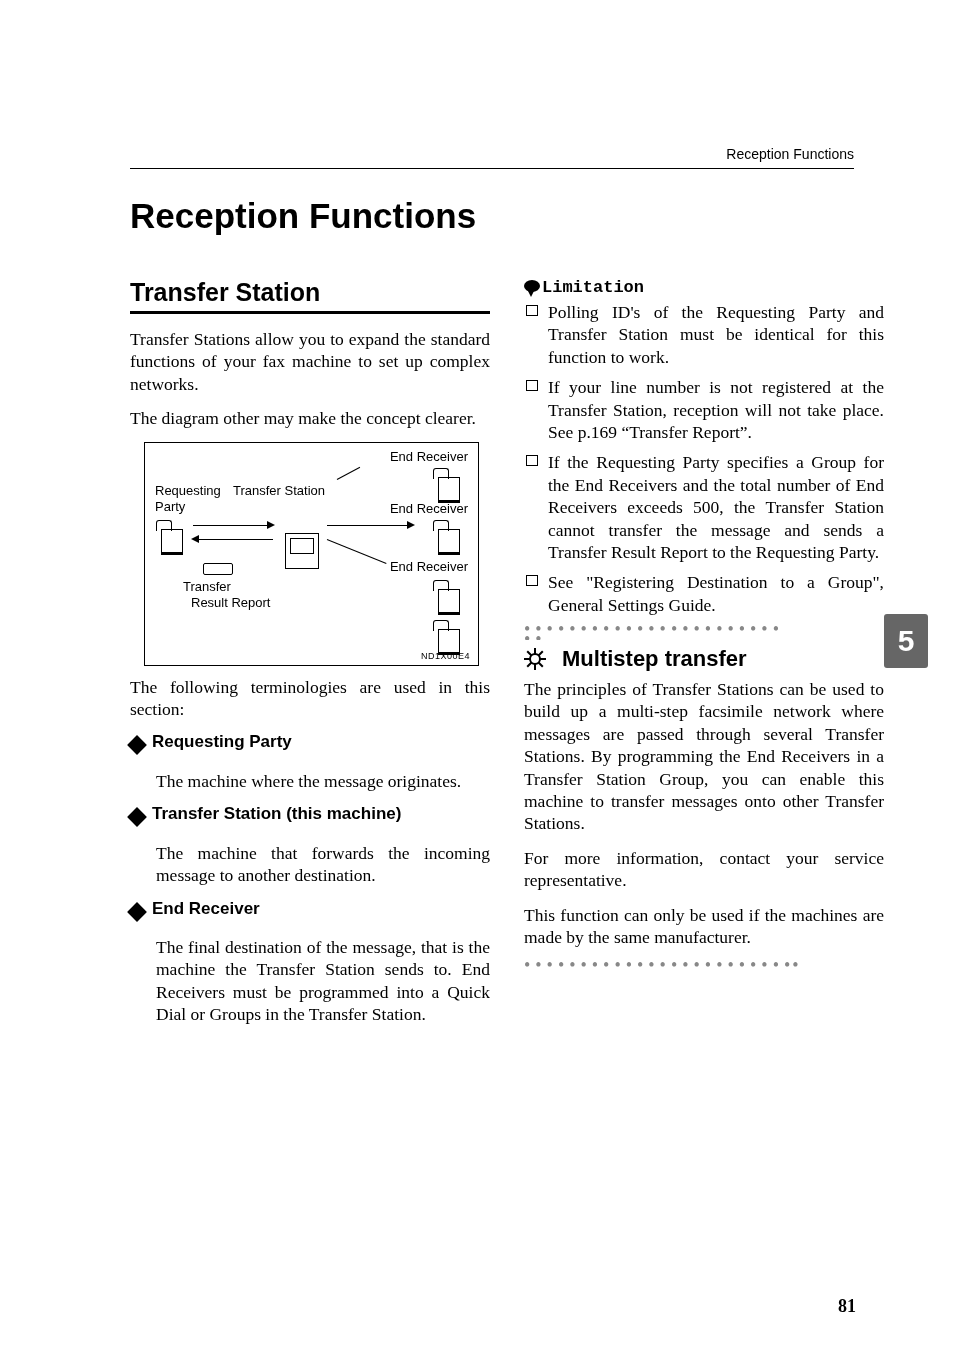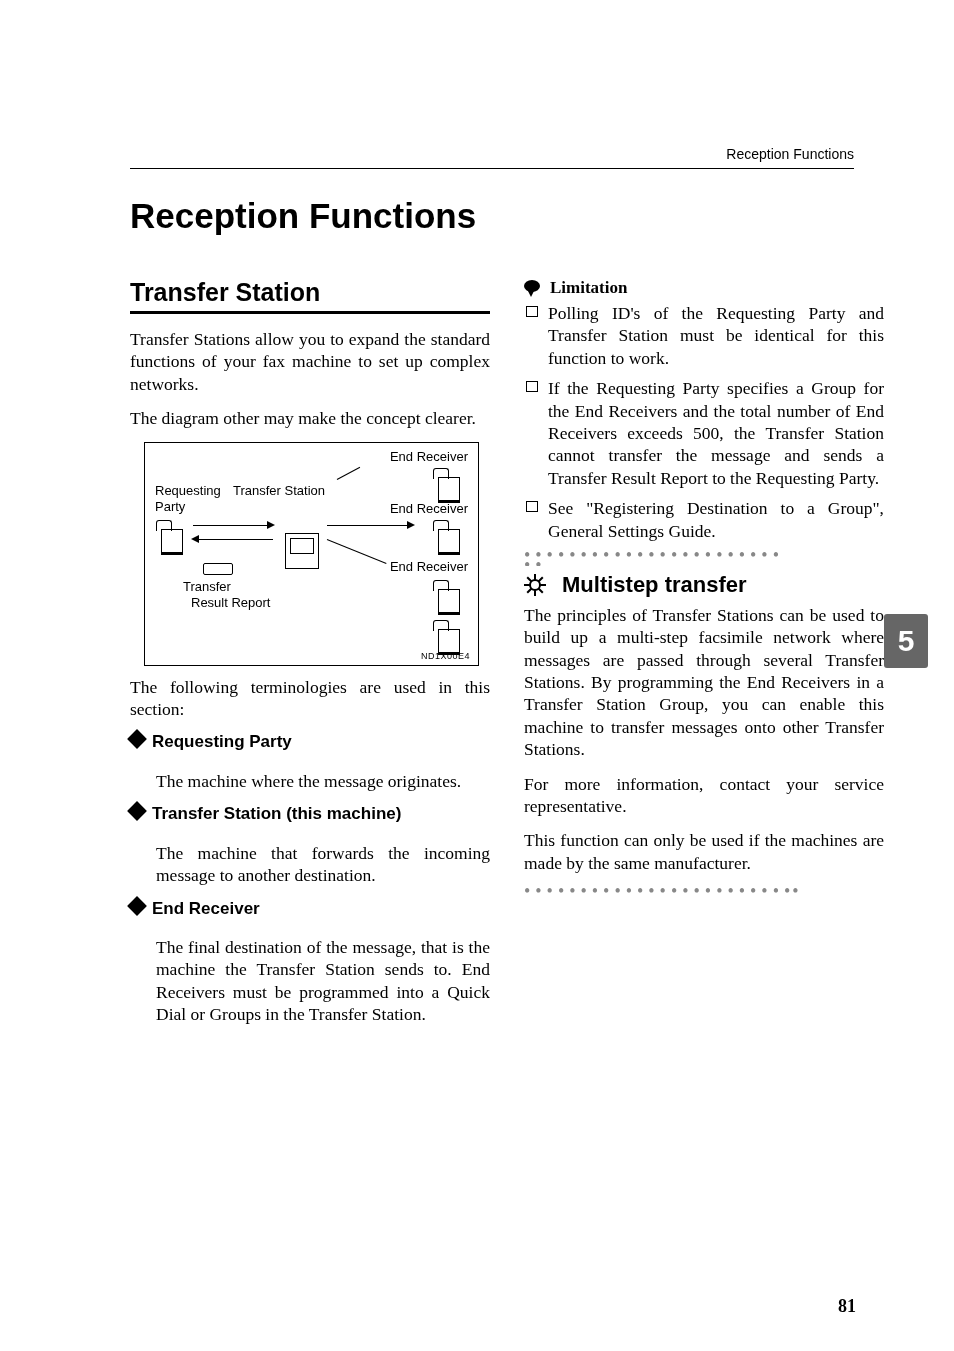"Limitation" .icon-line { font-family: Liberation Serif, serif -> Liberation Mono, monospace; gap: 8px -> 0 }
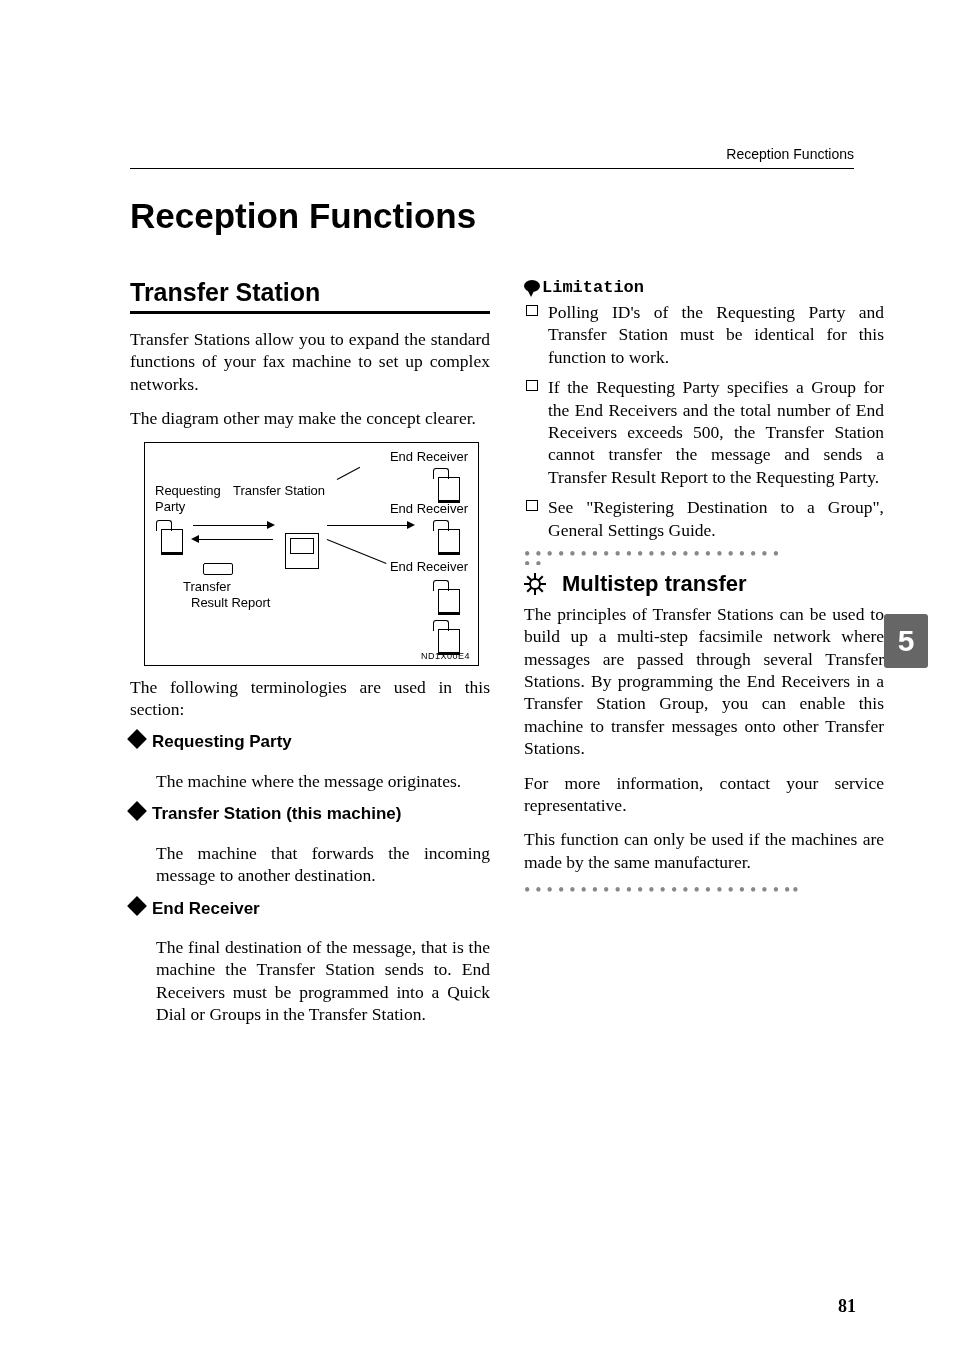"If your line number is" li { html: none -> <li>If your line number is not registered at the Transfer Station, reception will not take place. See p.169 “Transfer Report”.</li> }
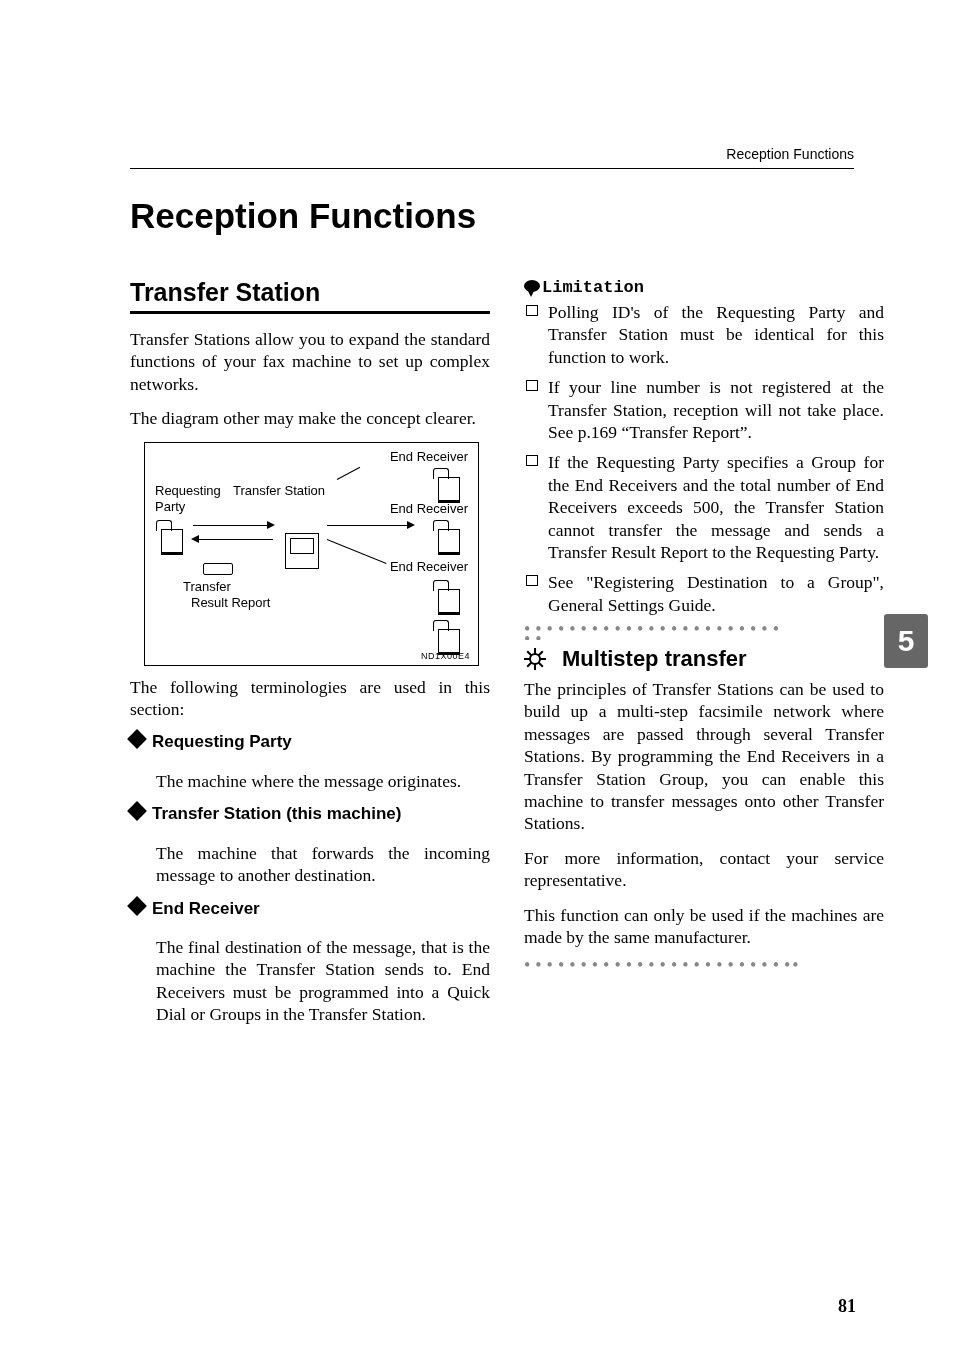"Requesting Party" .diamond-head { align-items: flex-start -> flex-end }
